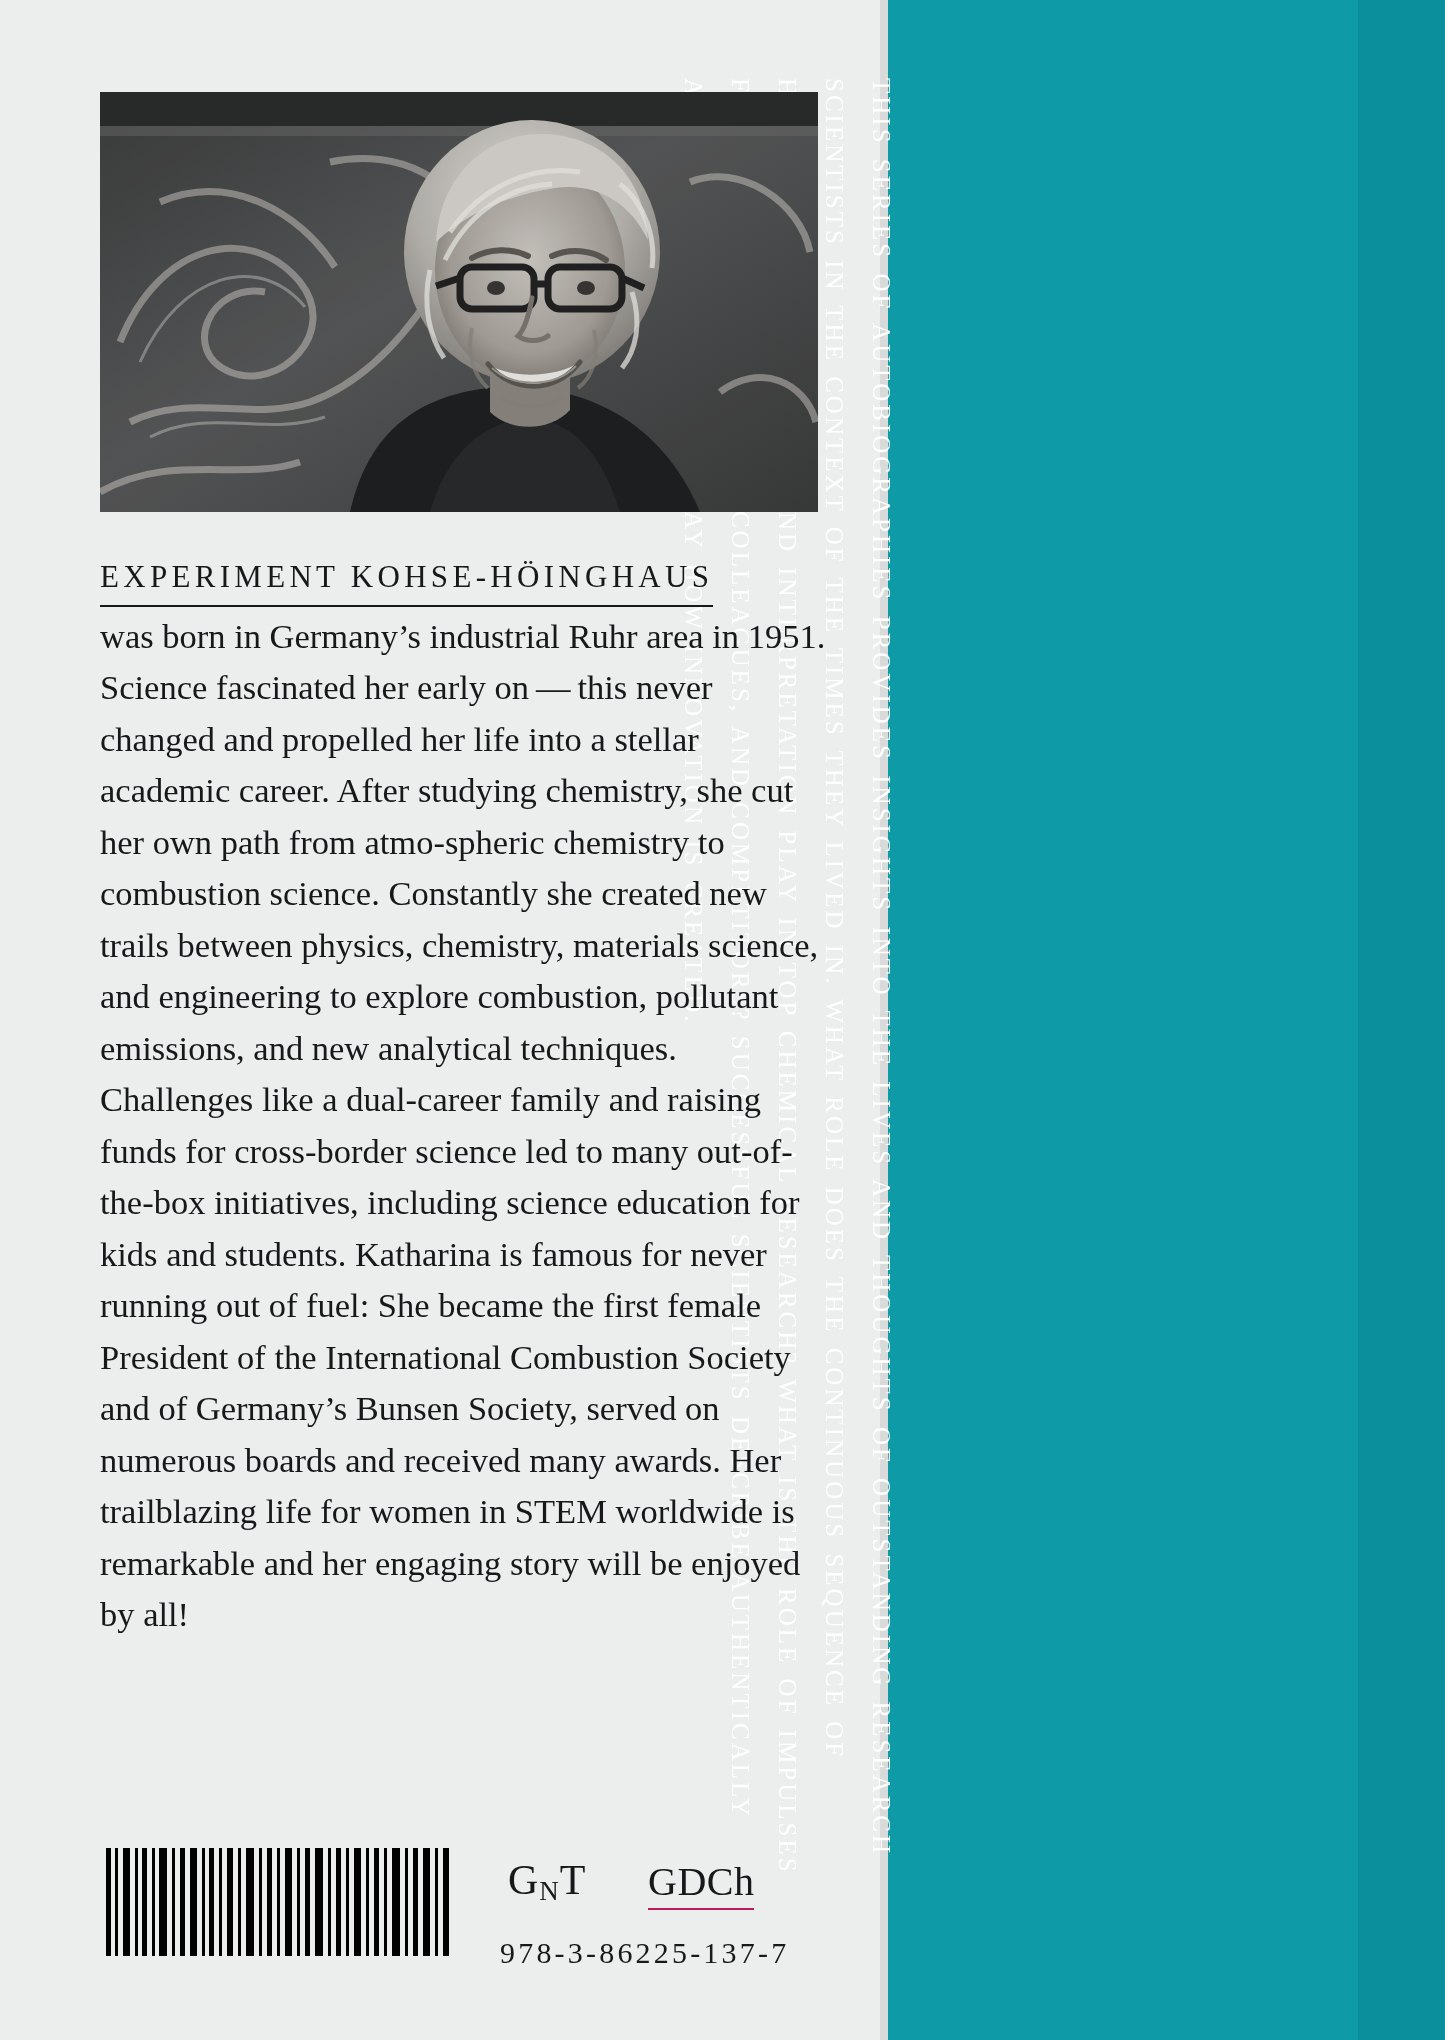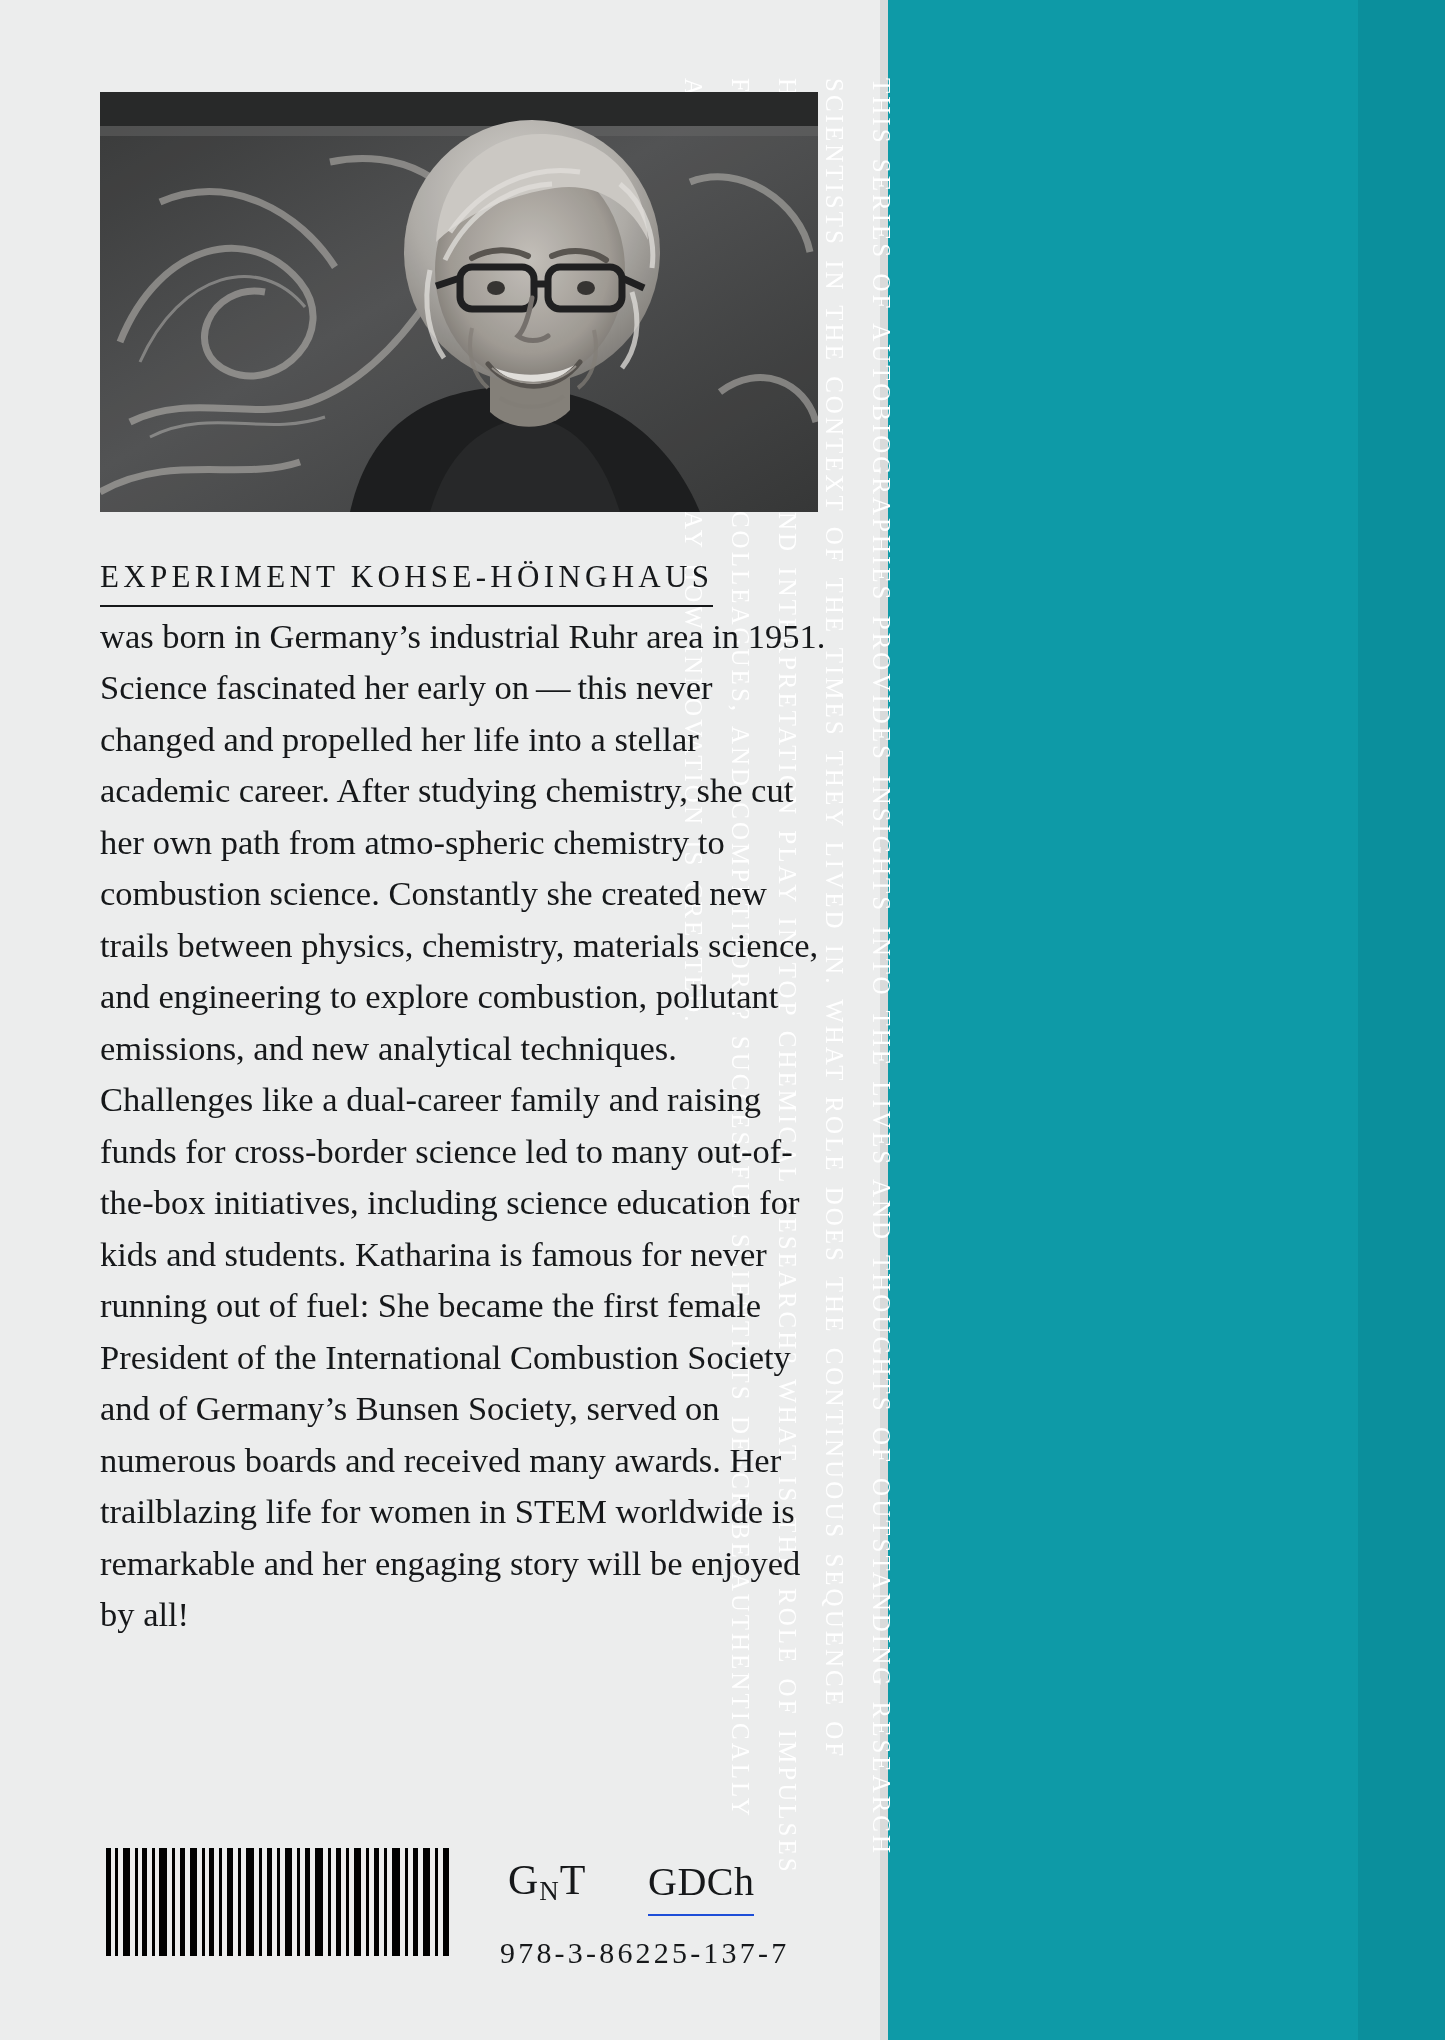"GDCh" .logo-gdch { border-bottom: 2px solid #1d4ed8 -> 2px solid #be185d; padding-bottom: 9px -> 3px }
